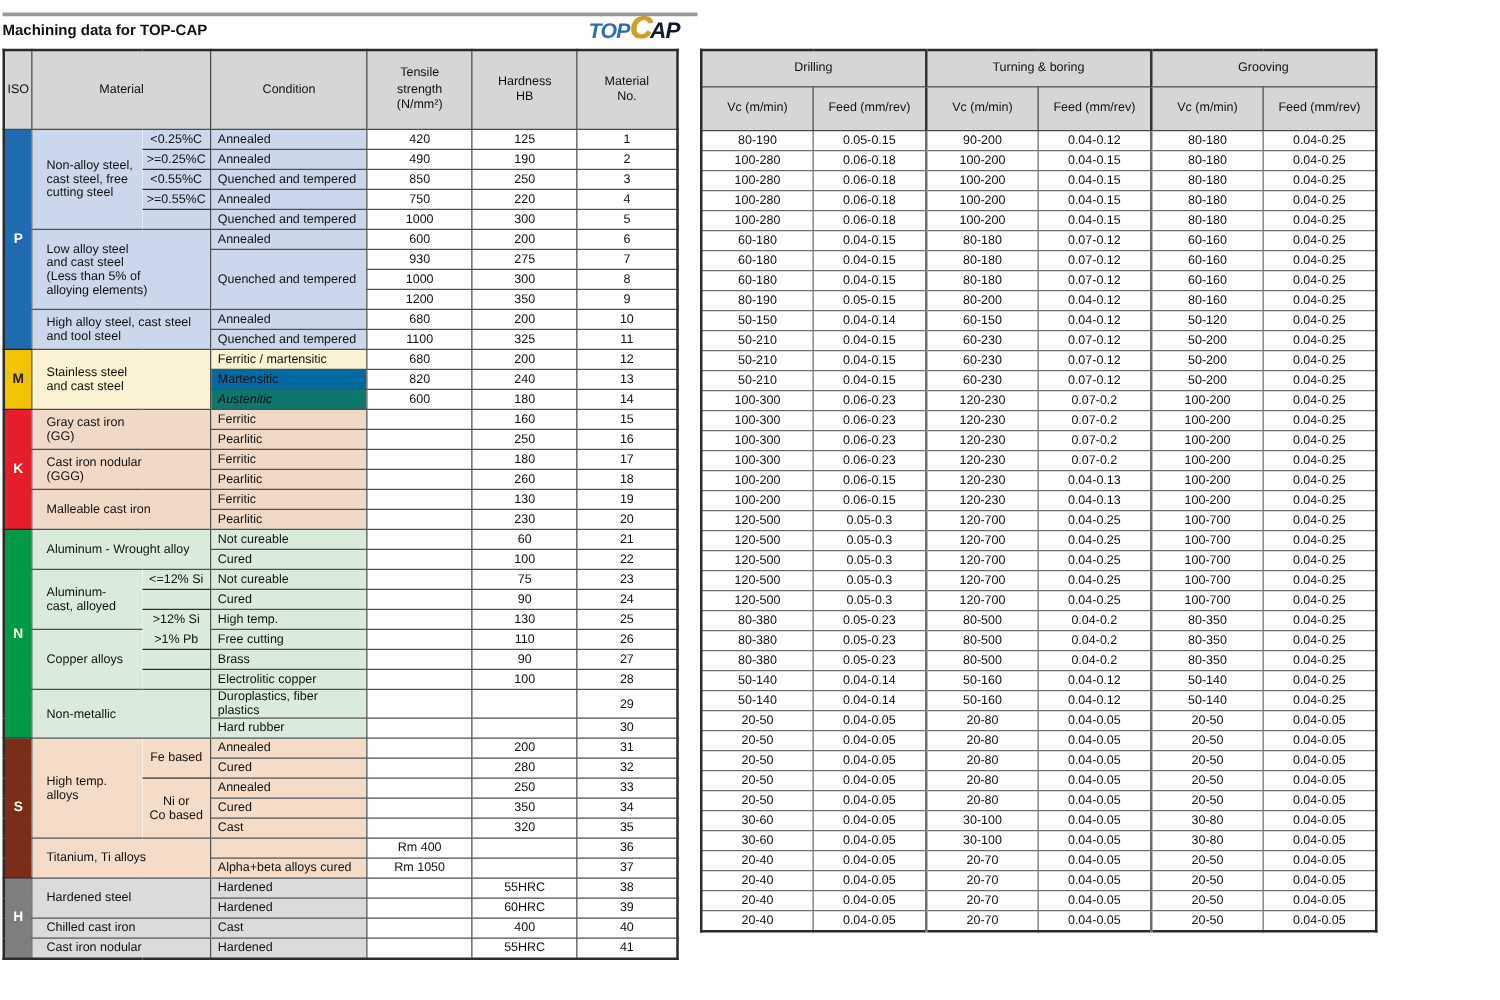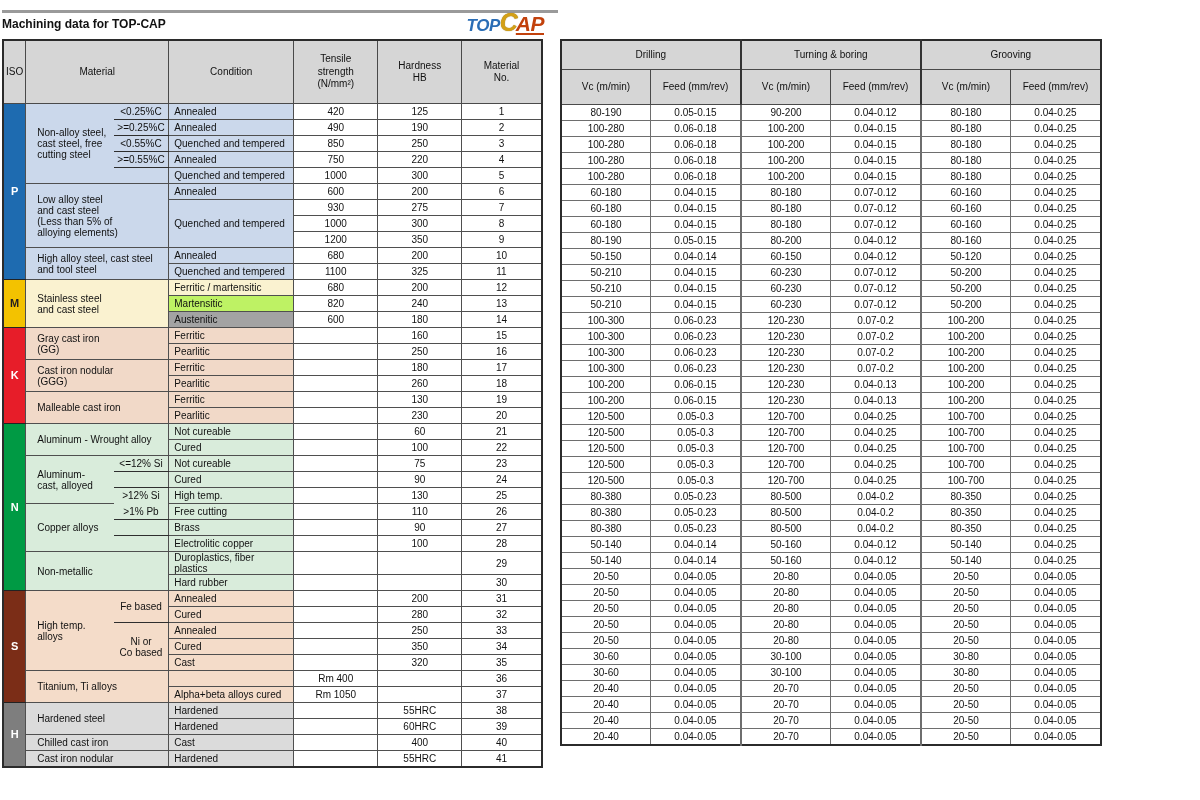"AP" .logo .l-ap { color: #c2410c -> #0f172a; font-size: 21px -> 18px; text-decoration: underline -> none }
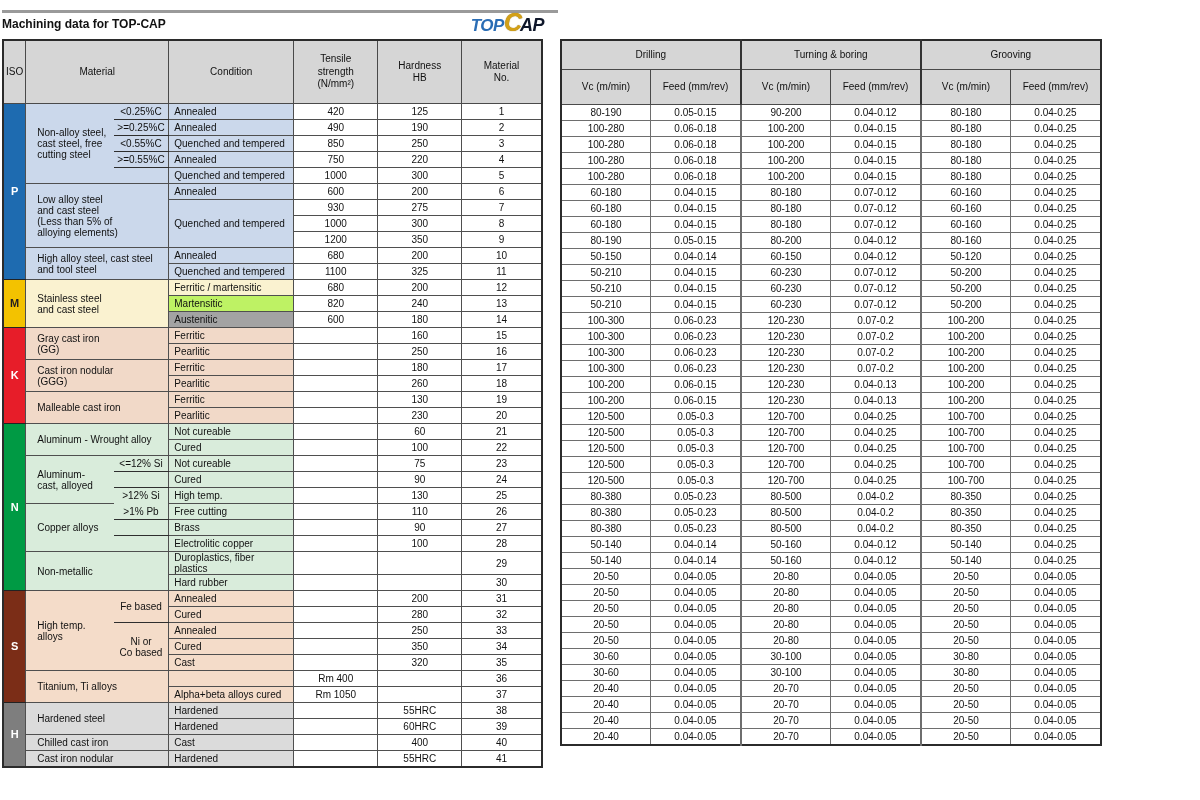"Martensitic" td.cond { background: #bef264 -> #0369a1 }
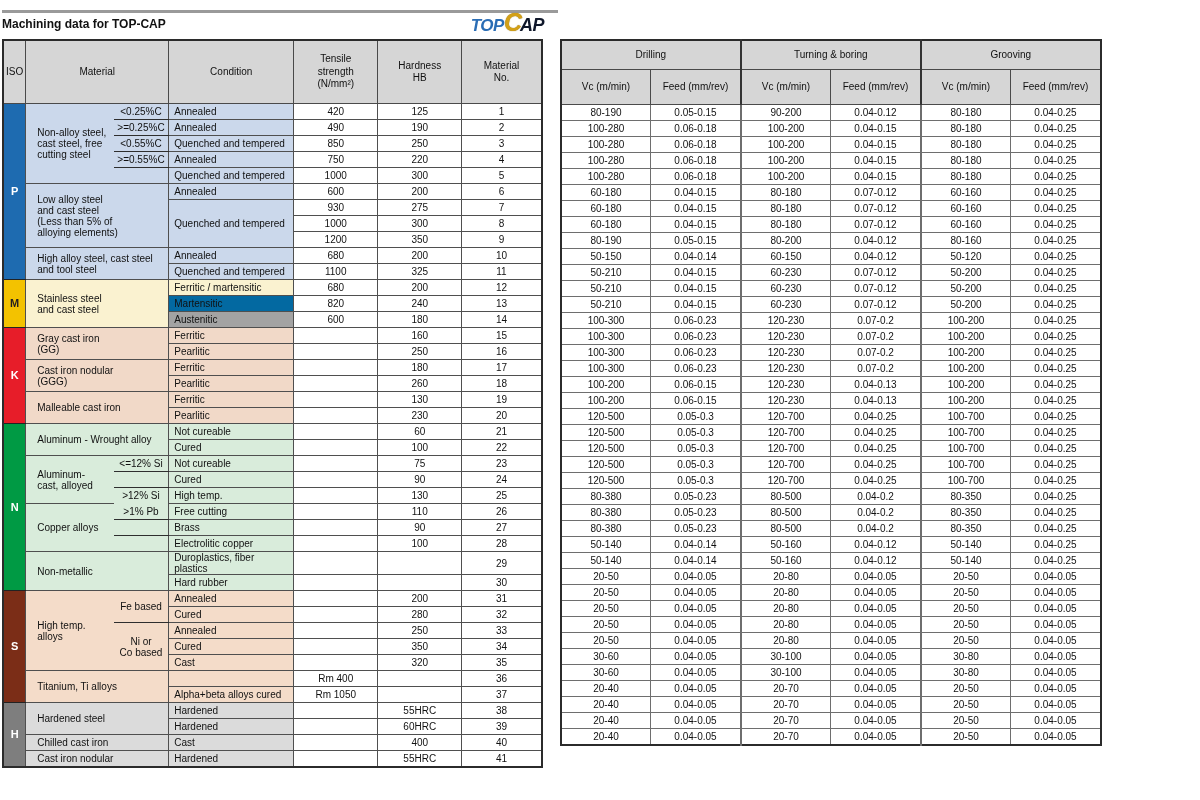"Austenitic" td.cond { background: #a3a3a3 -> #0f766e; font-style: none -> italic }
